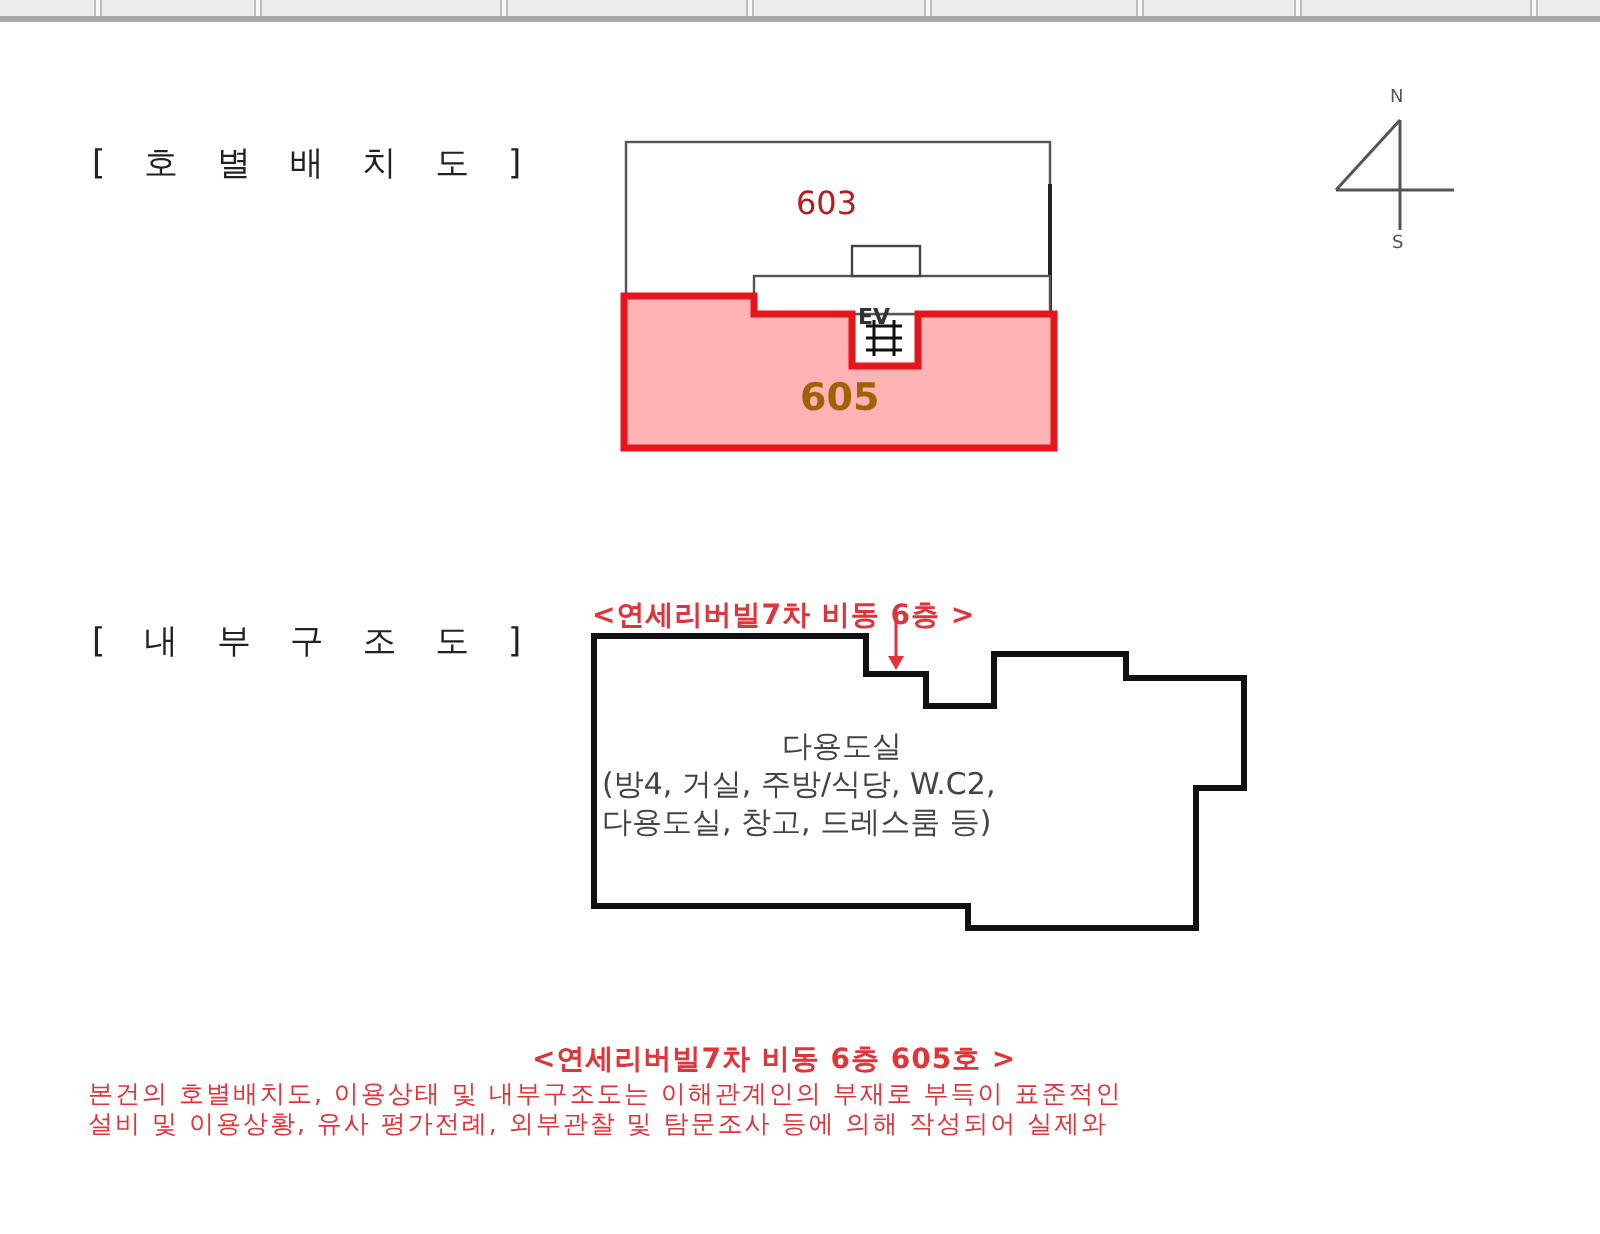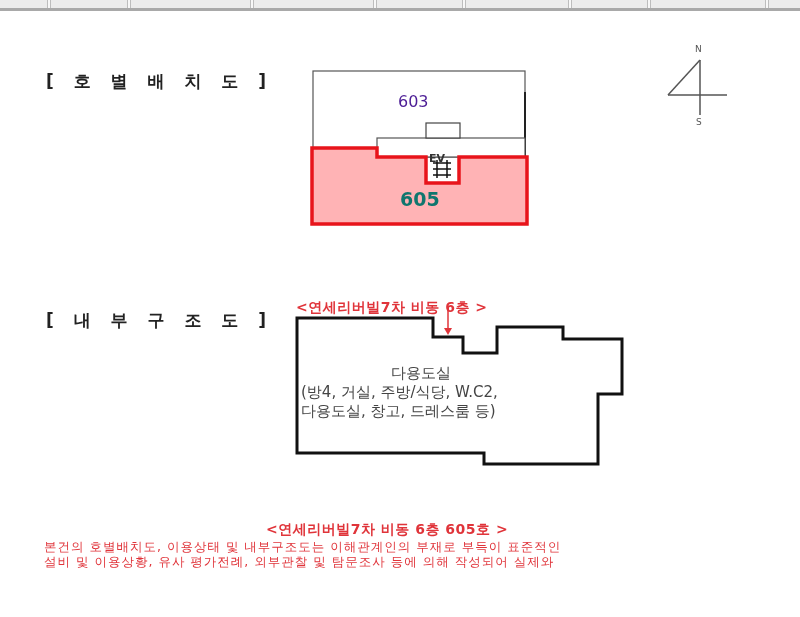"[ 호 별 배 치" .section-title { font-weight: bold -> normal }
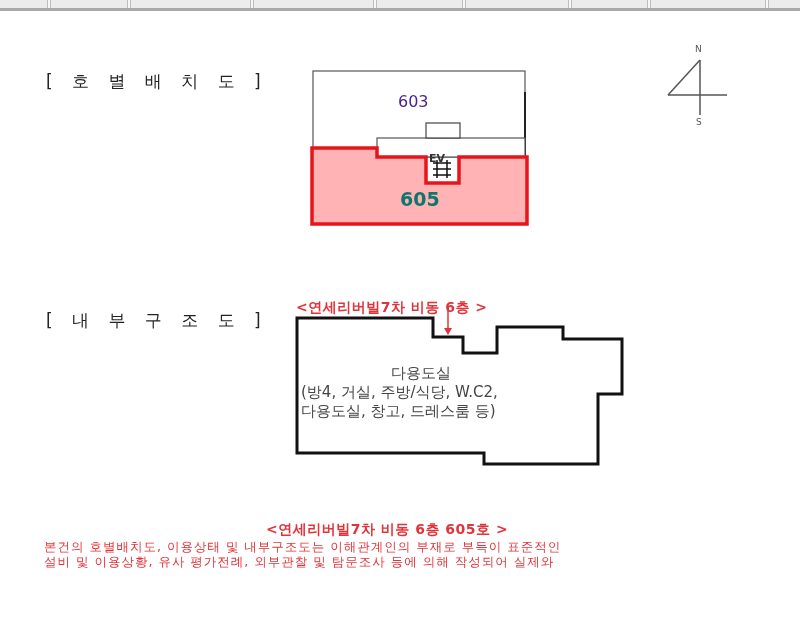"603" div { color: #4c1d95 -> #b91c1c }
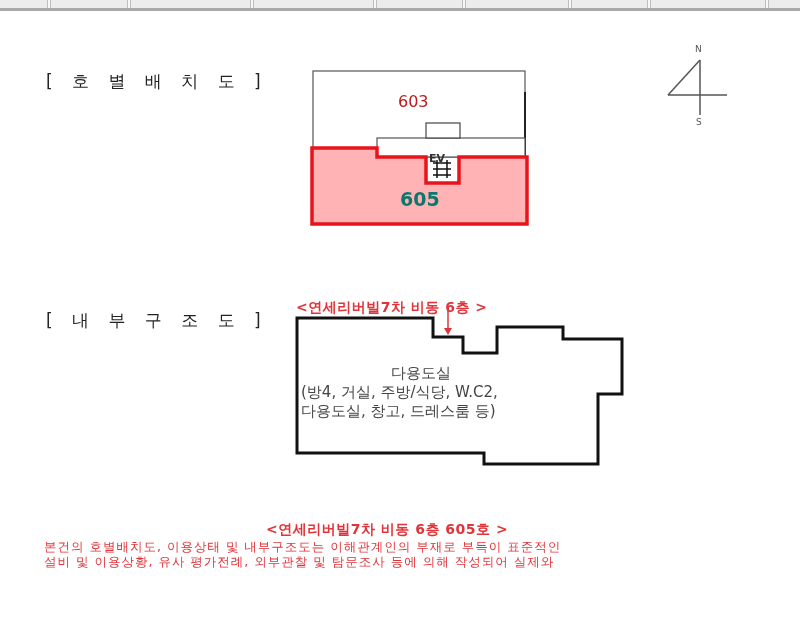"605" div { color: #0f766e -> #a16207 }
